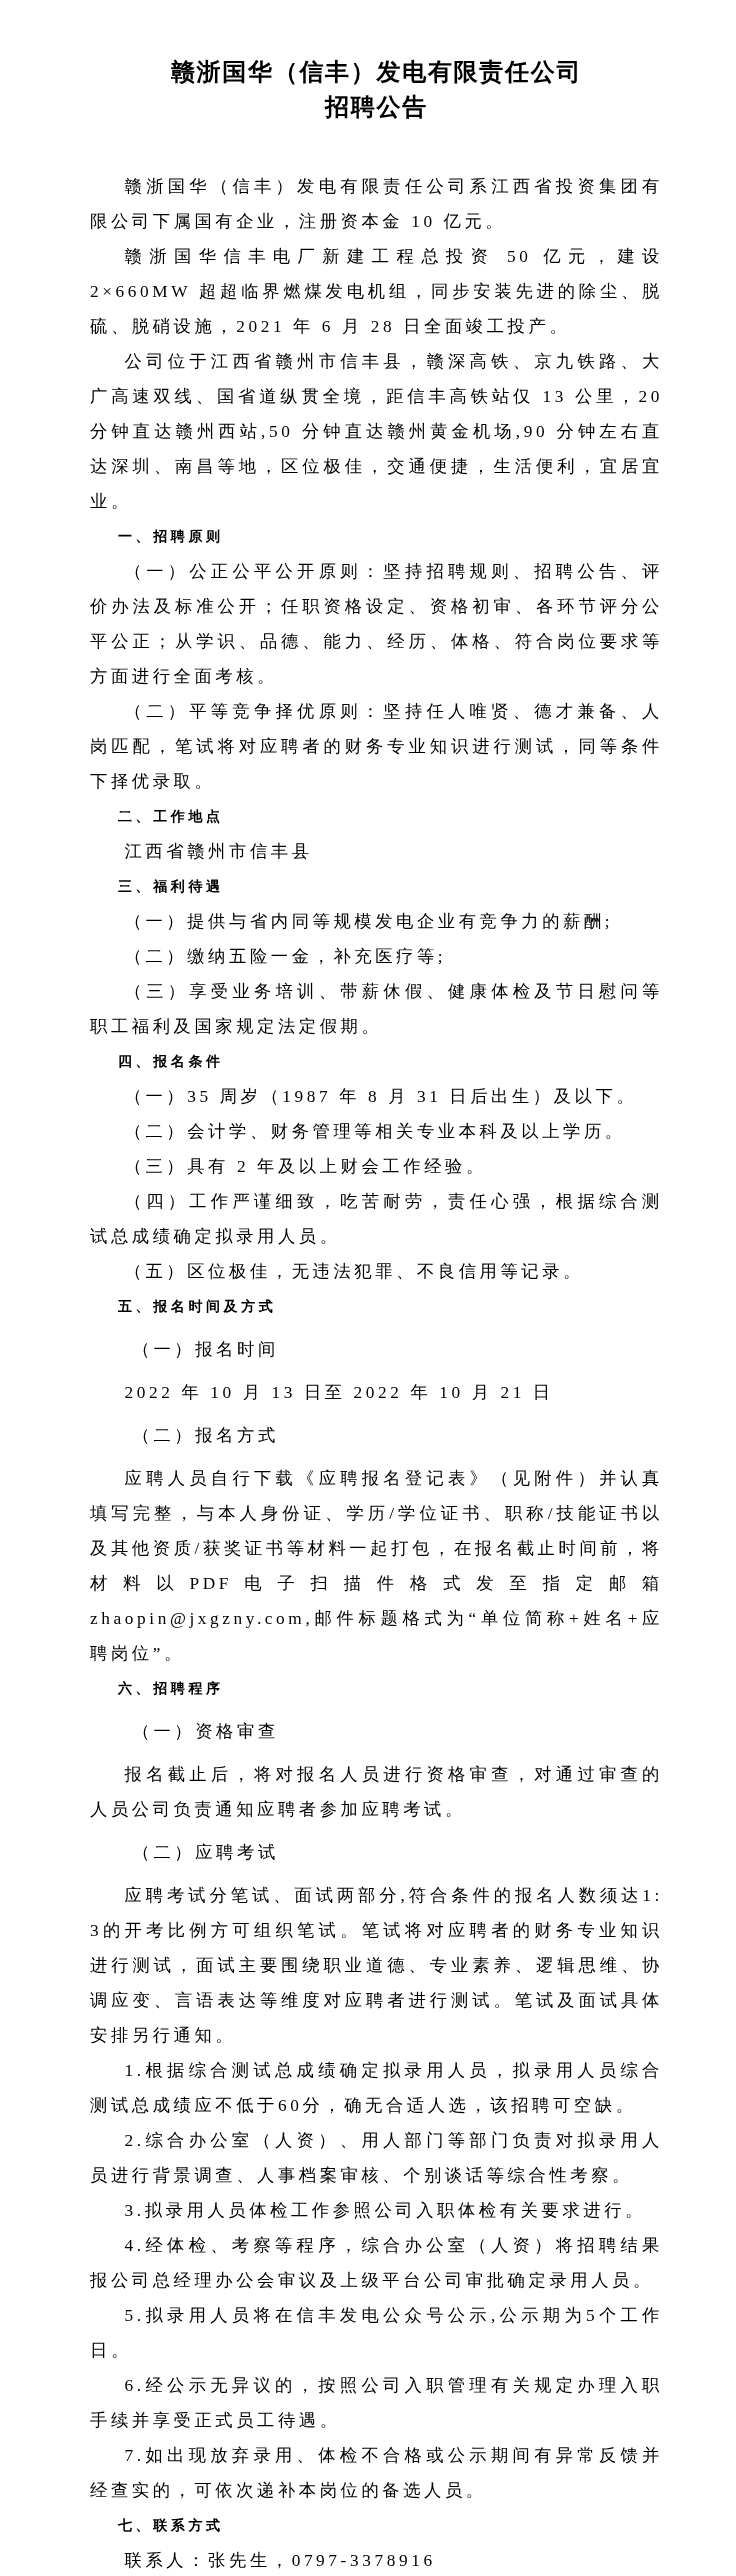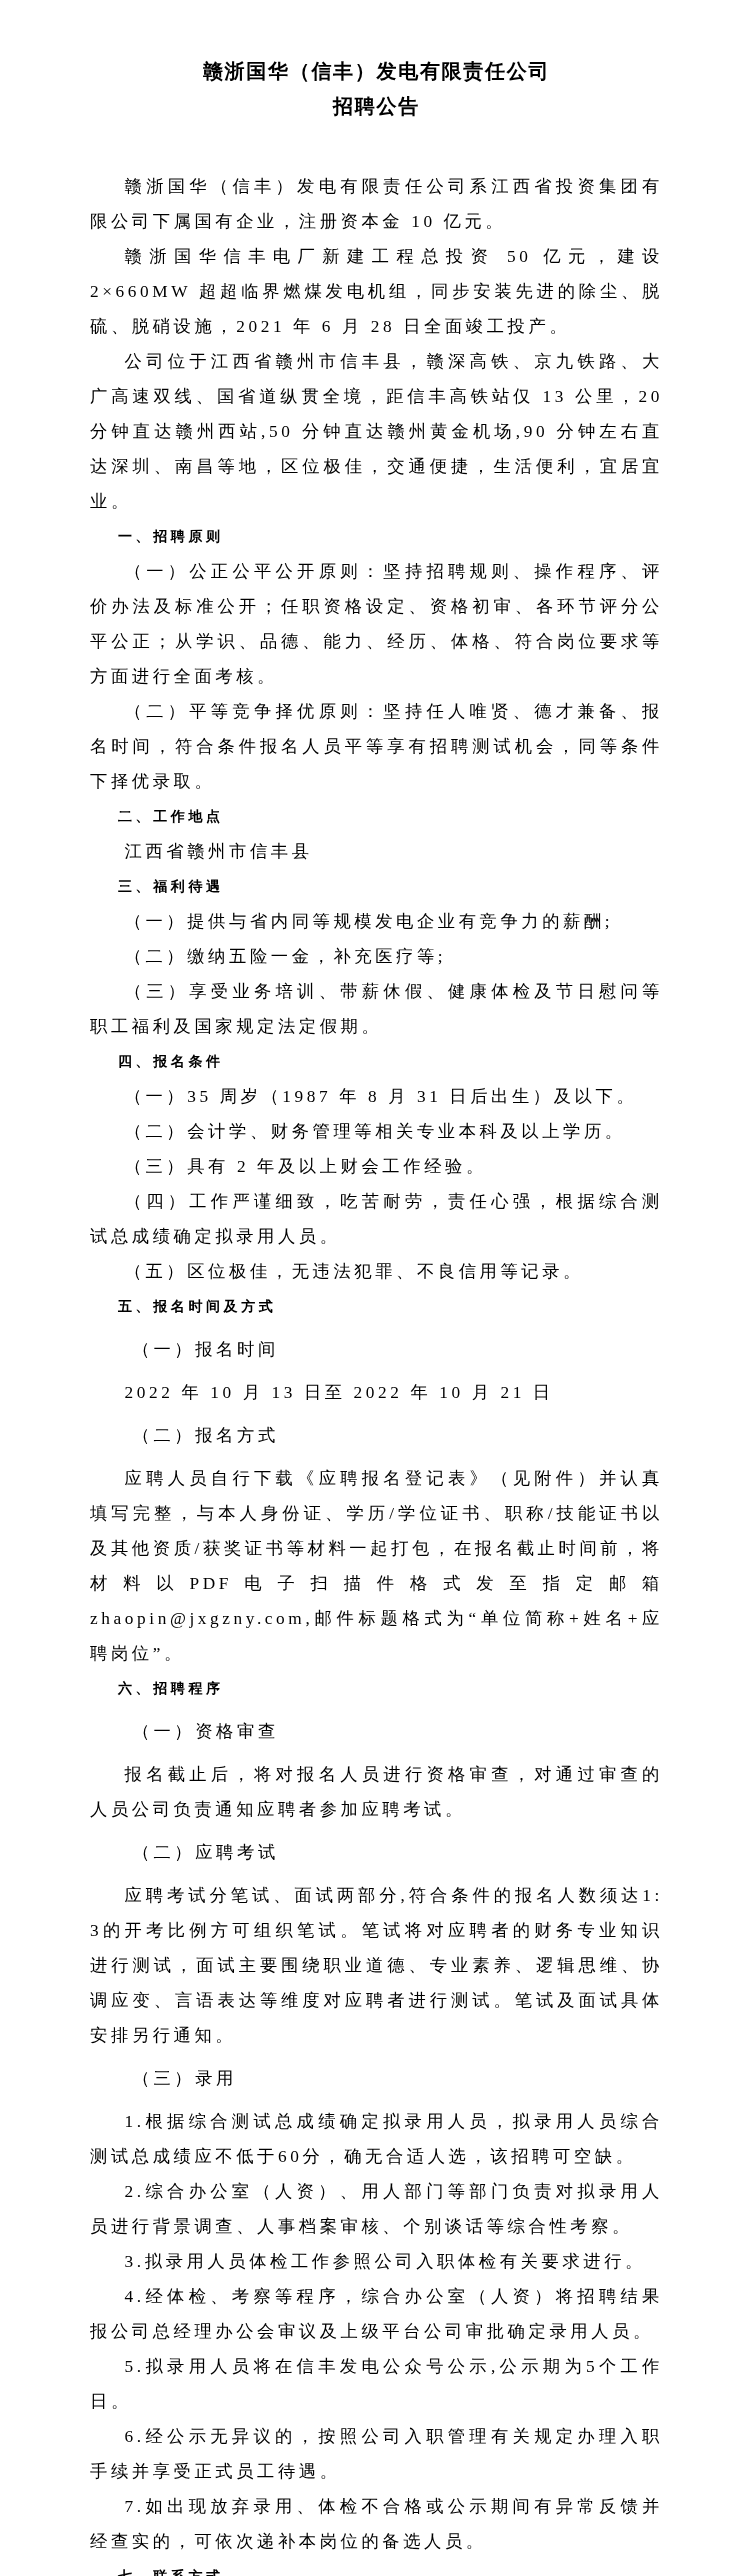"赣浙国华（信丰）发电有限责任公司" .title-line { font-size: 20px -> 24px }
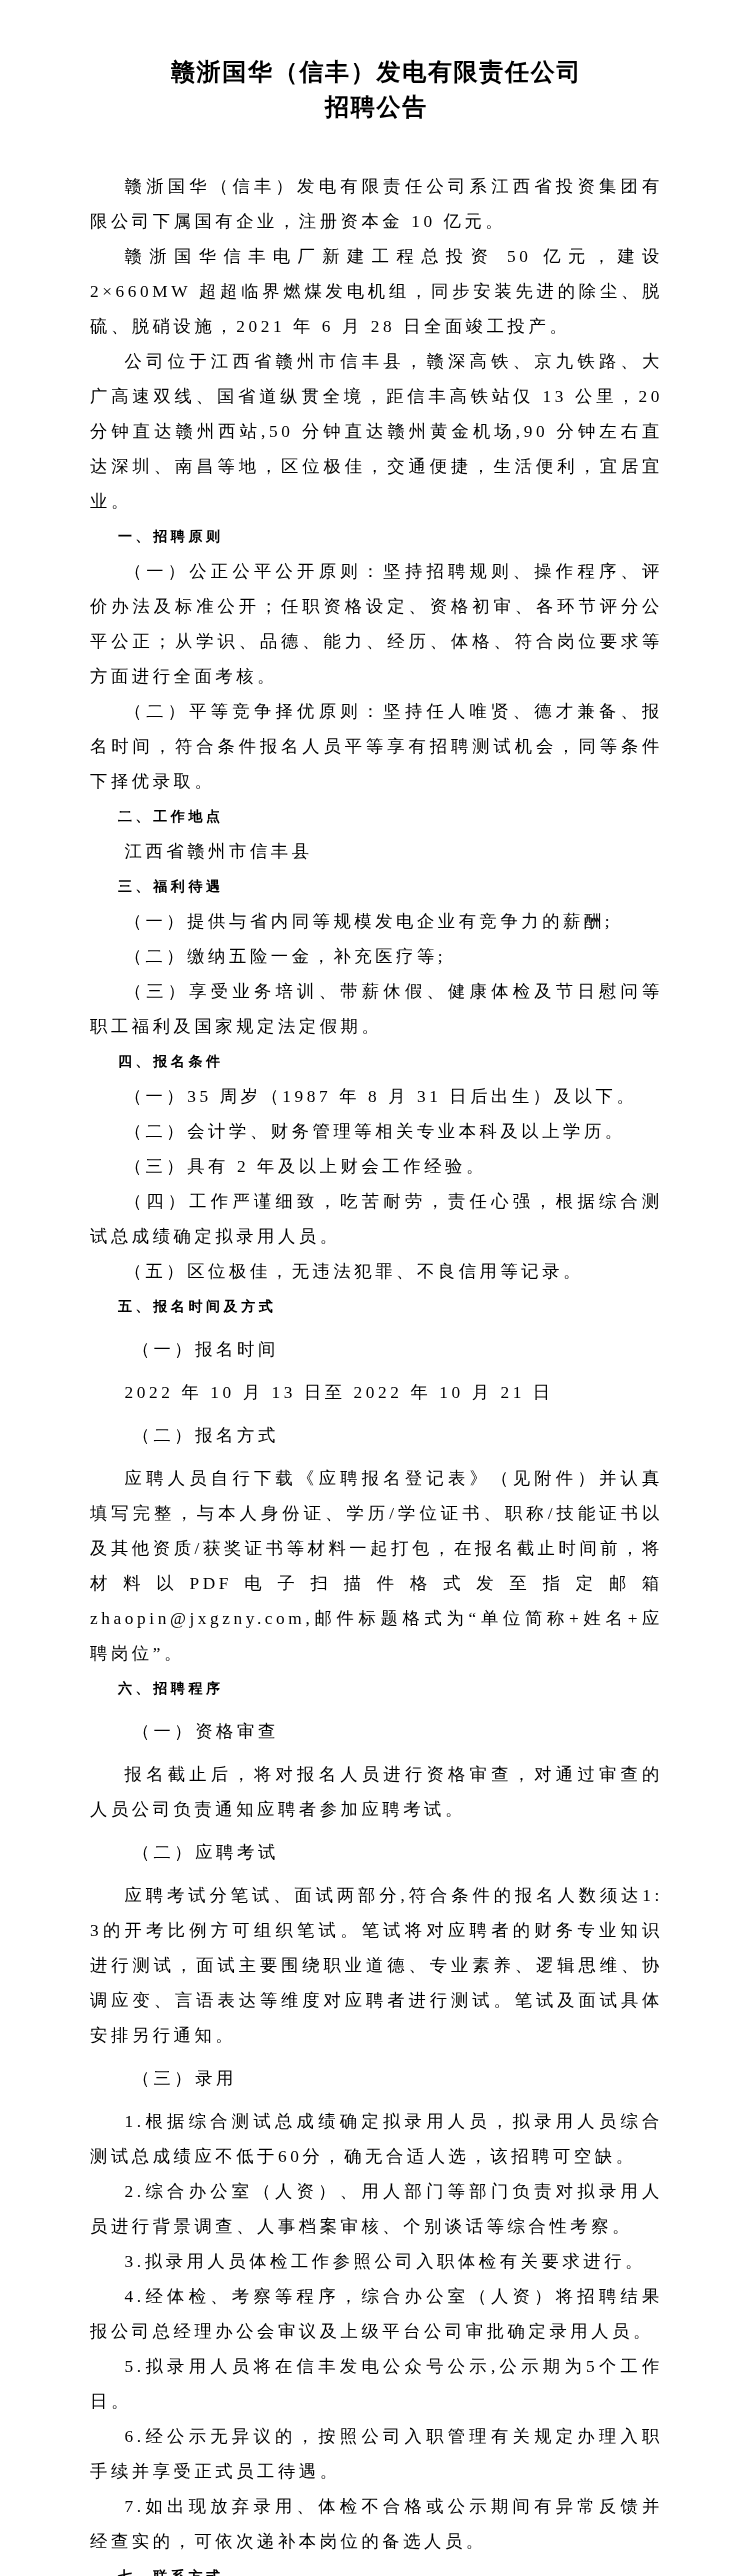"（一）公正公平公开原则：坚持招聘规则、操作程序、评价办法及标准公开；任职资格设定" p.body-p { text: 操作程序 -> 招聘公告 }
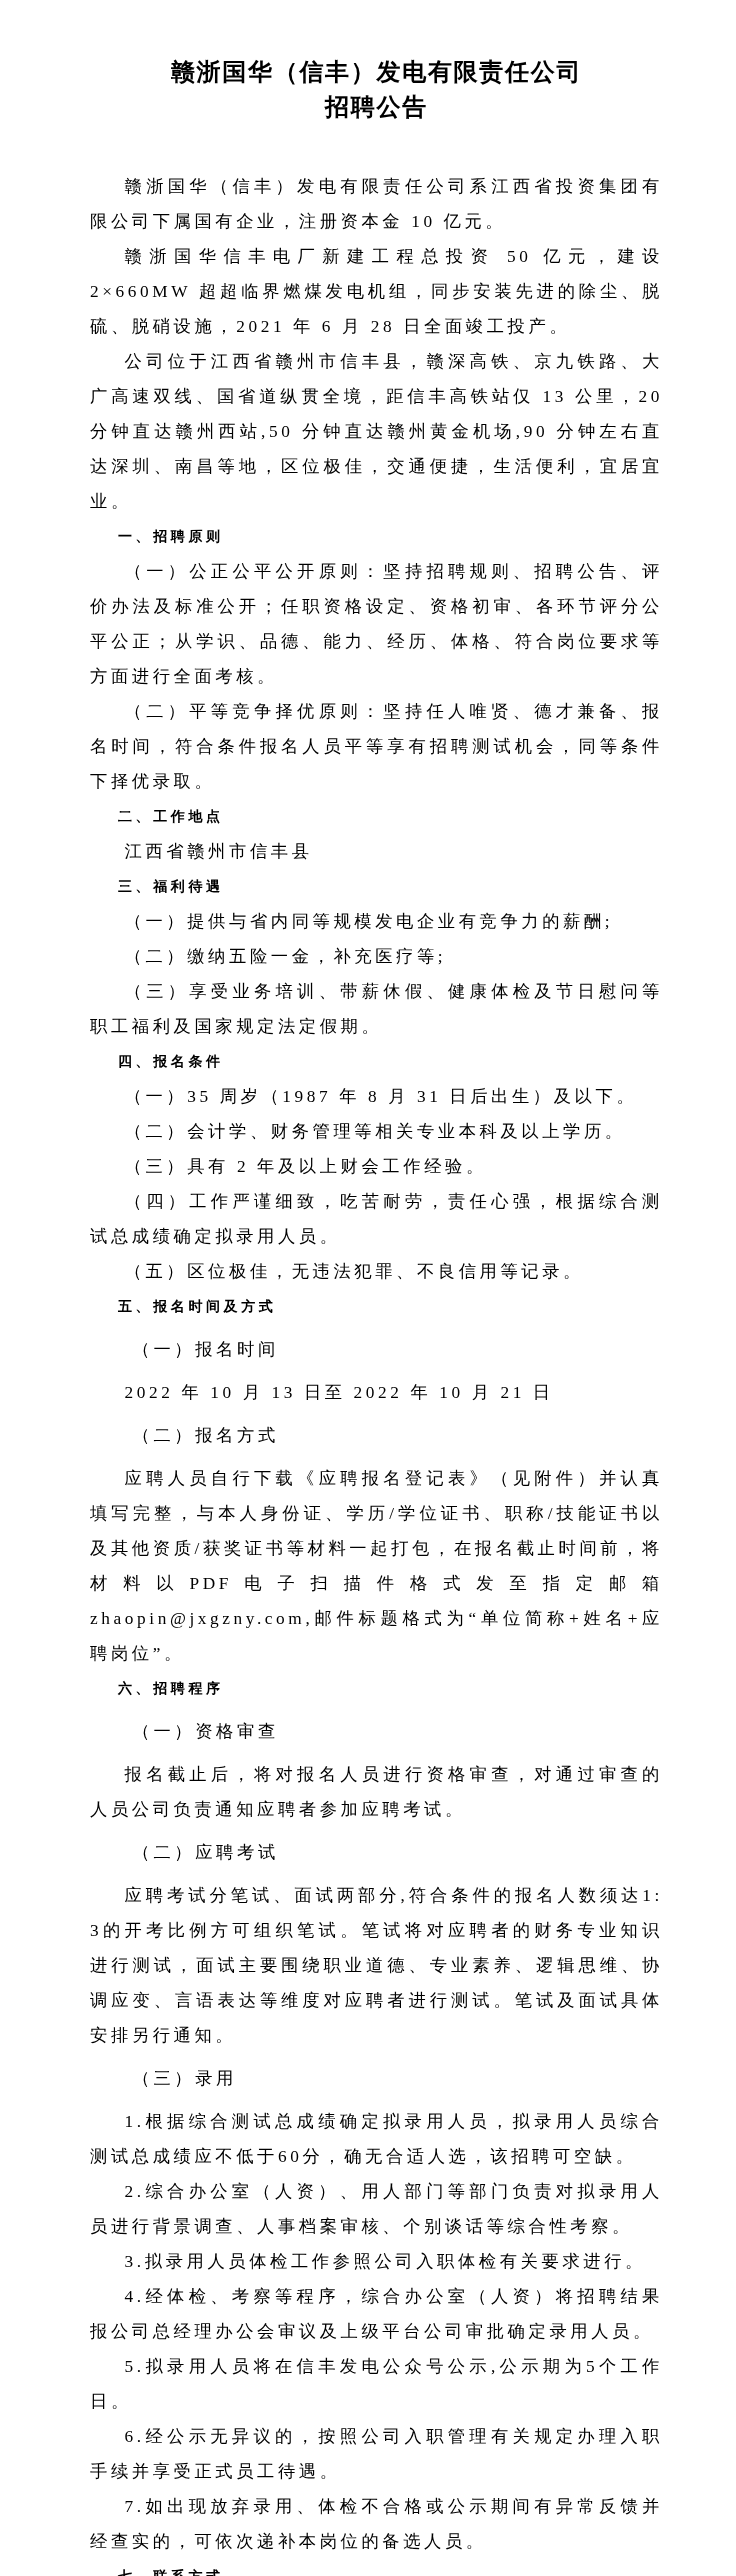"（二）平等竞争择优原则：坚持任人唯贤、德才兼备、报名时间，符合条件报名人员平等享" p.body-p { text: 报名时间，符合条件报名人员平等享有招聘测试机会 -> 人岗匹配，笔试将对应聘者的财务专业知识进行测试 }
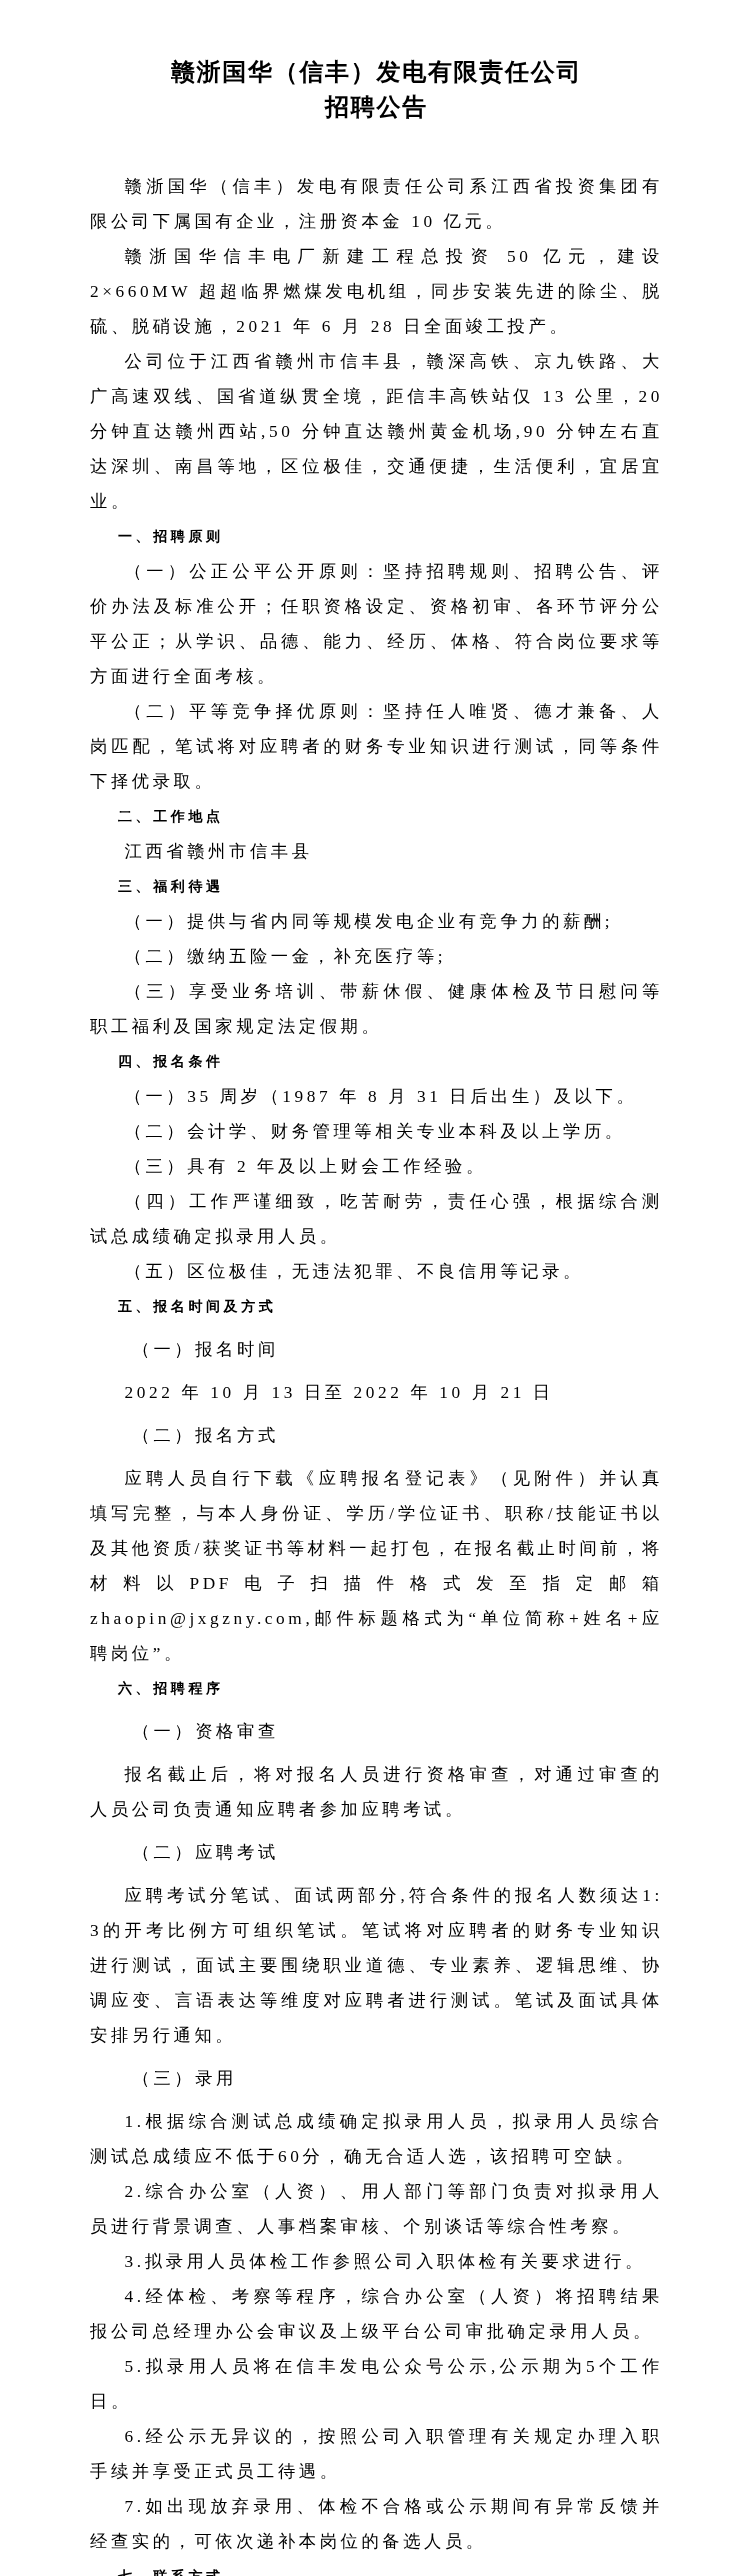"（三）录用" p.subheading { html: <p>（三）录用</p> -> none }
